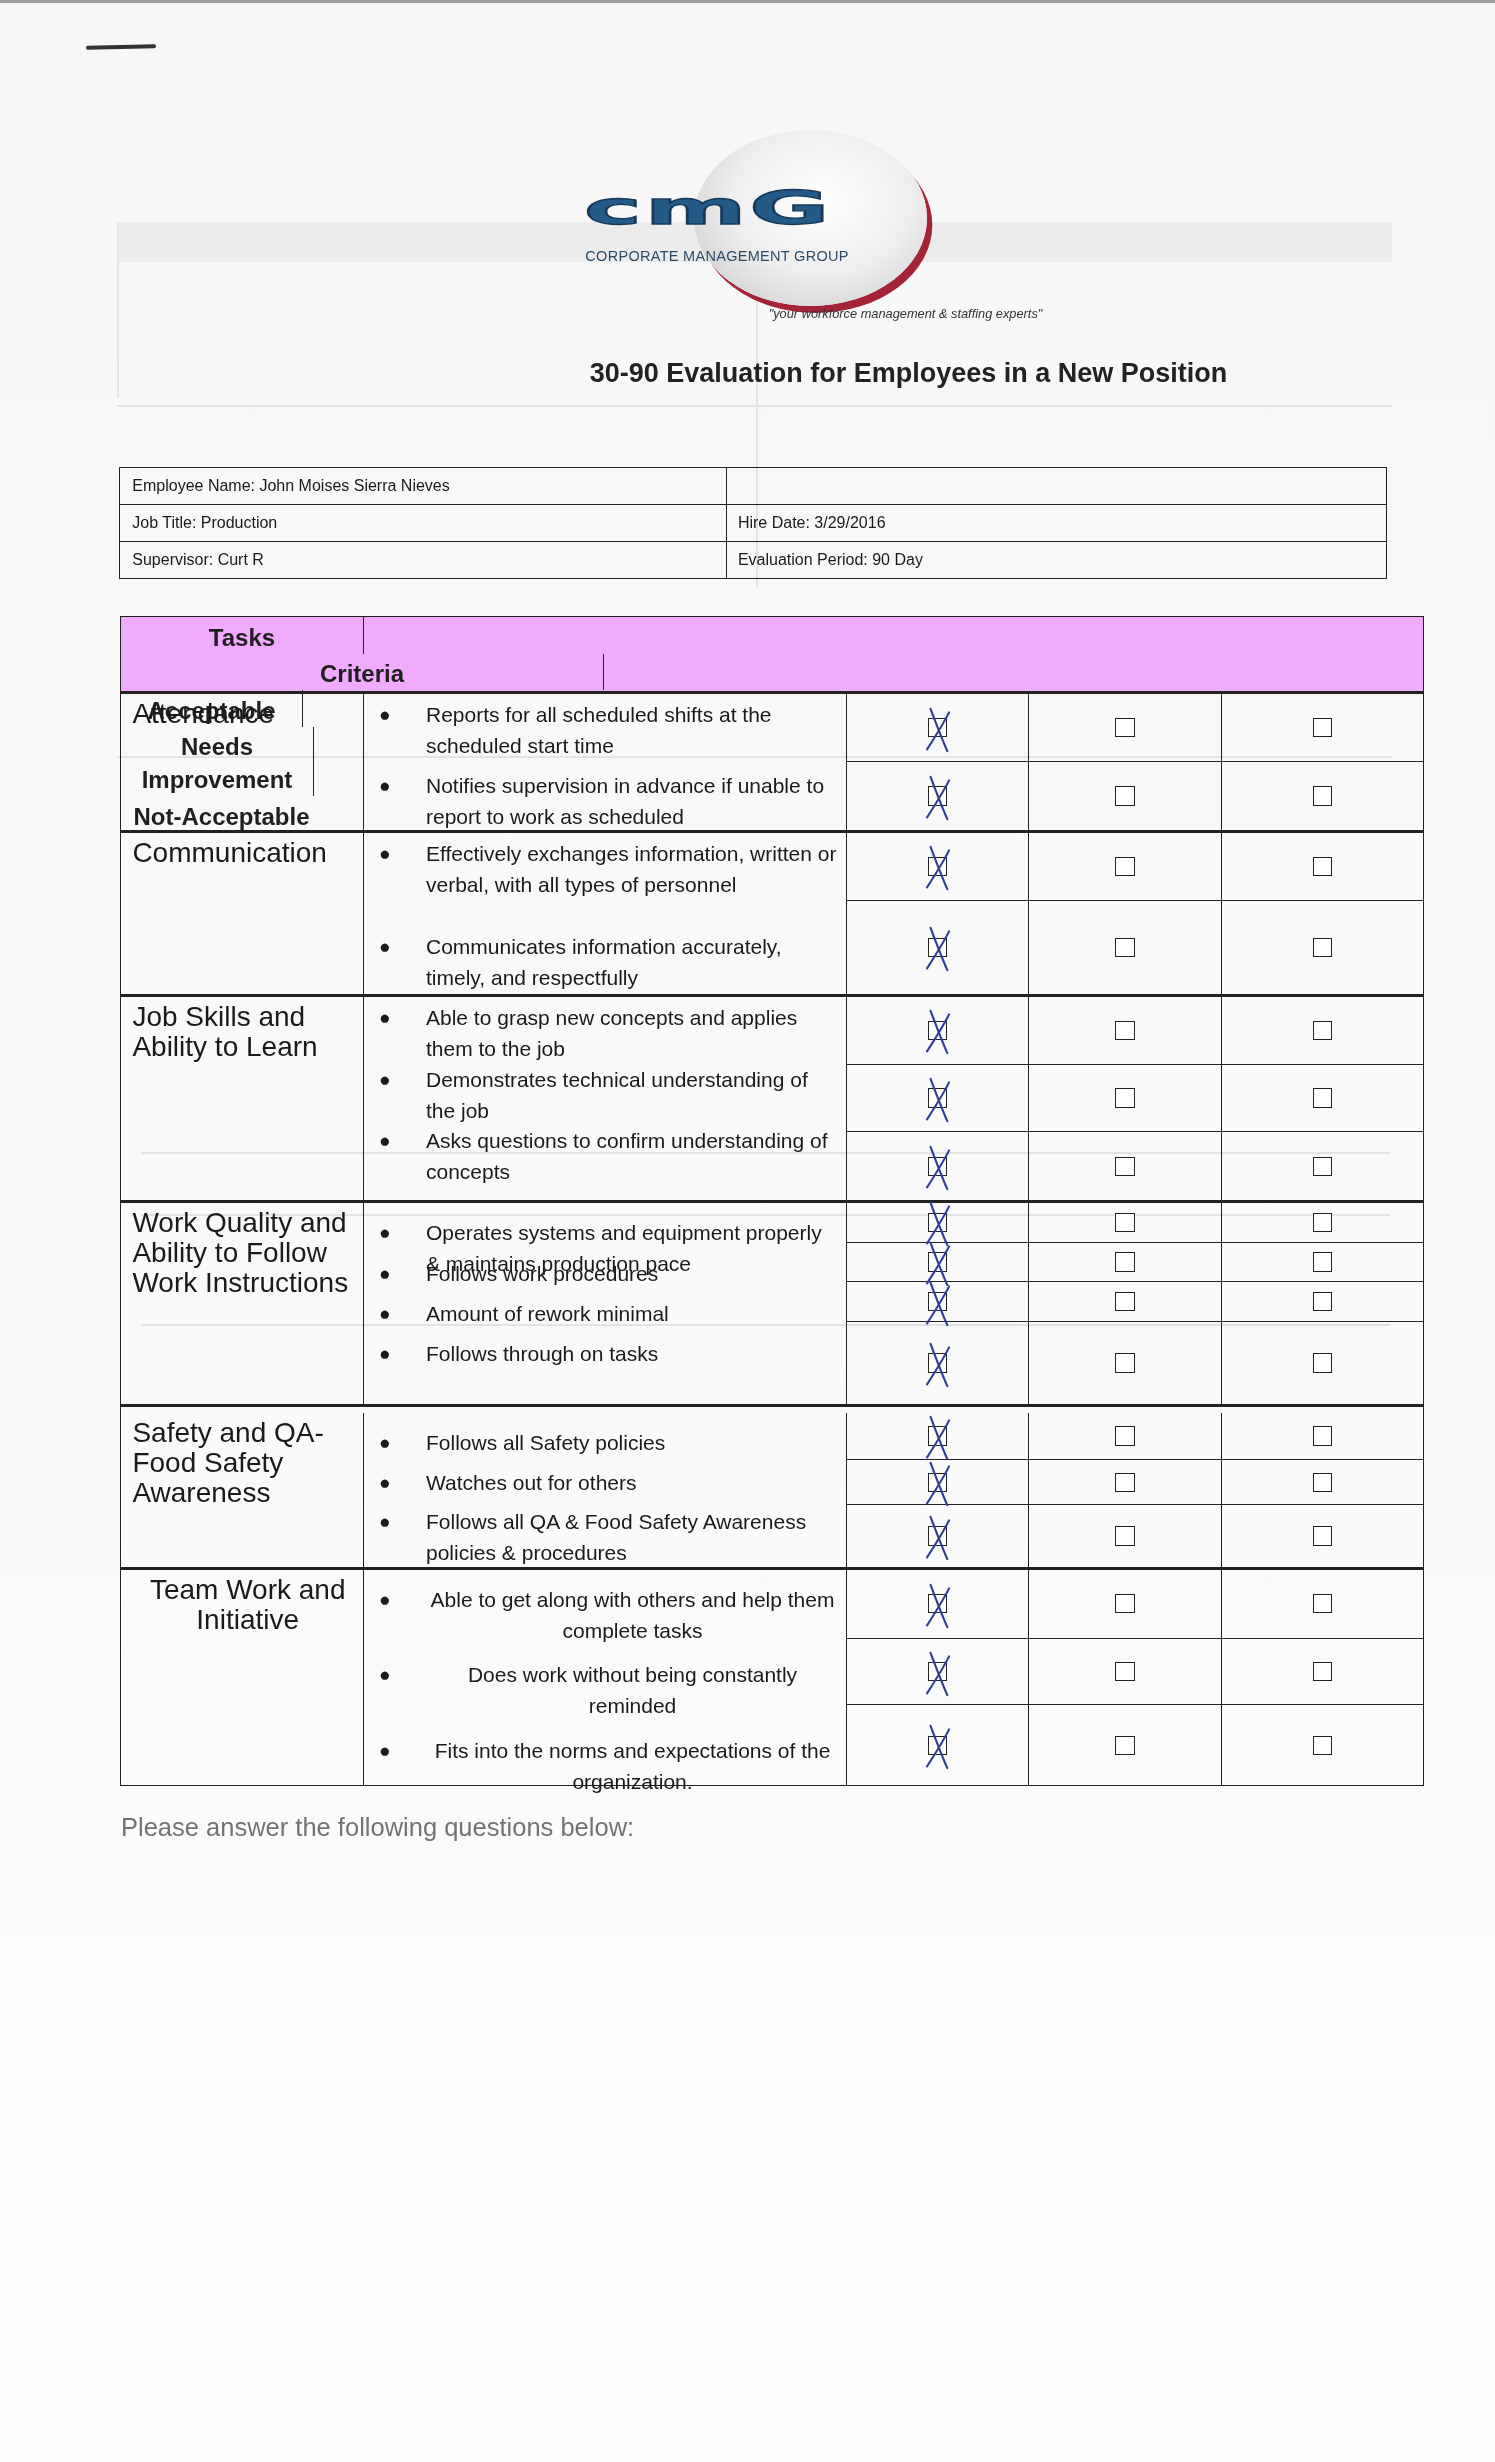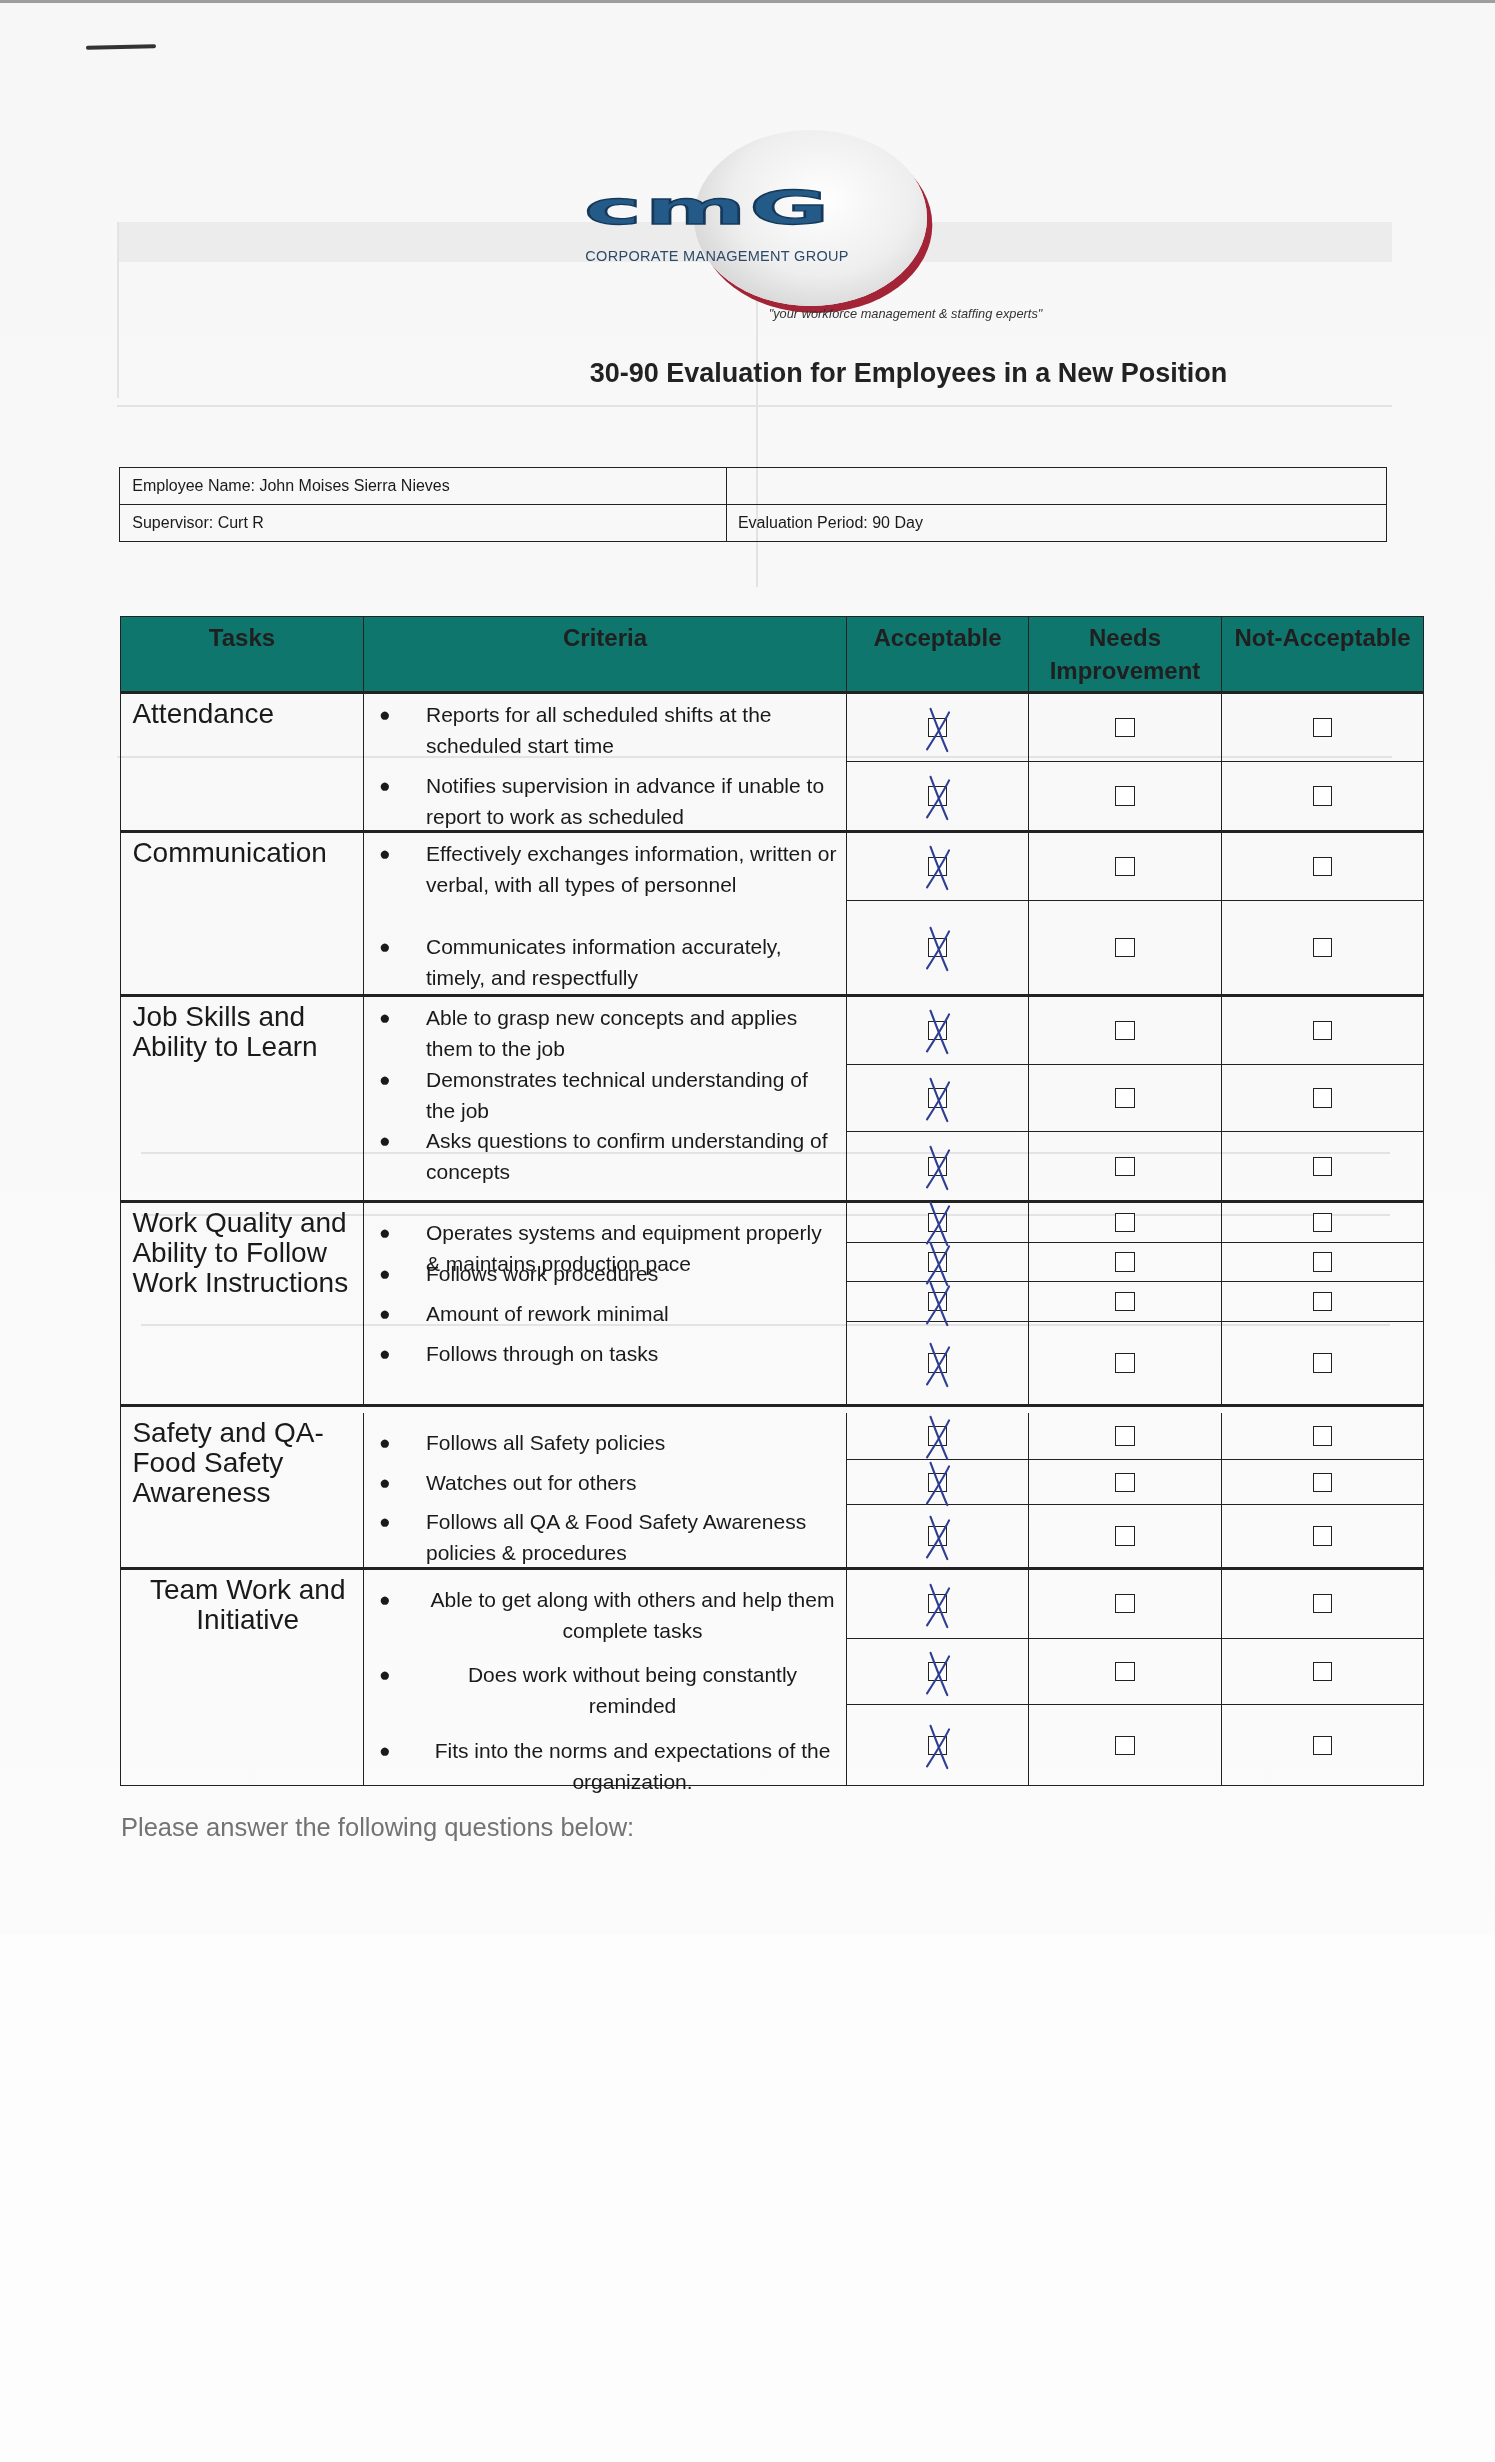"Job Title: Production" div.row { html: none -> <div> <div>Job Title: Production</div> <div>Hire Date: 3/29/2016</div> </div> }
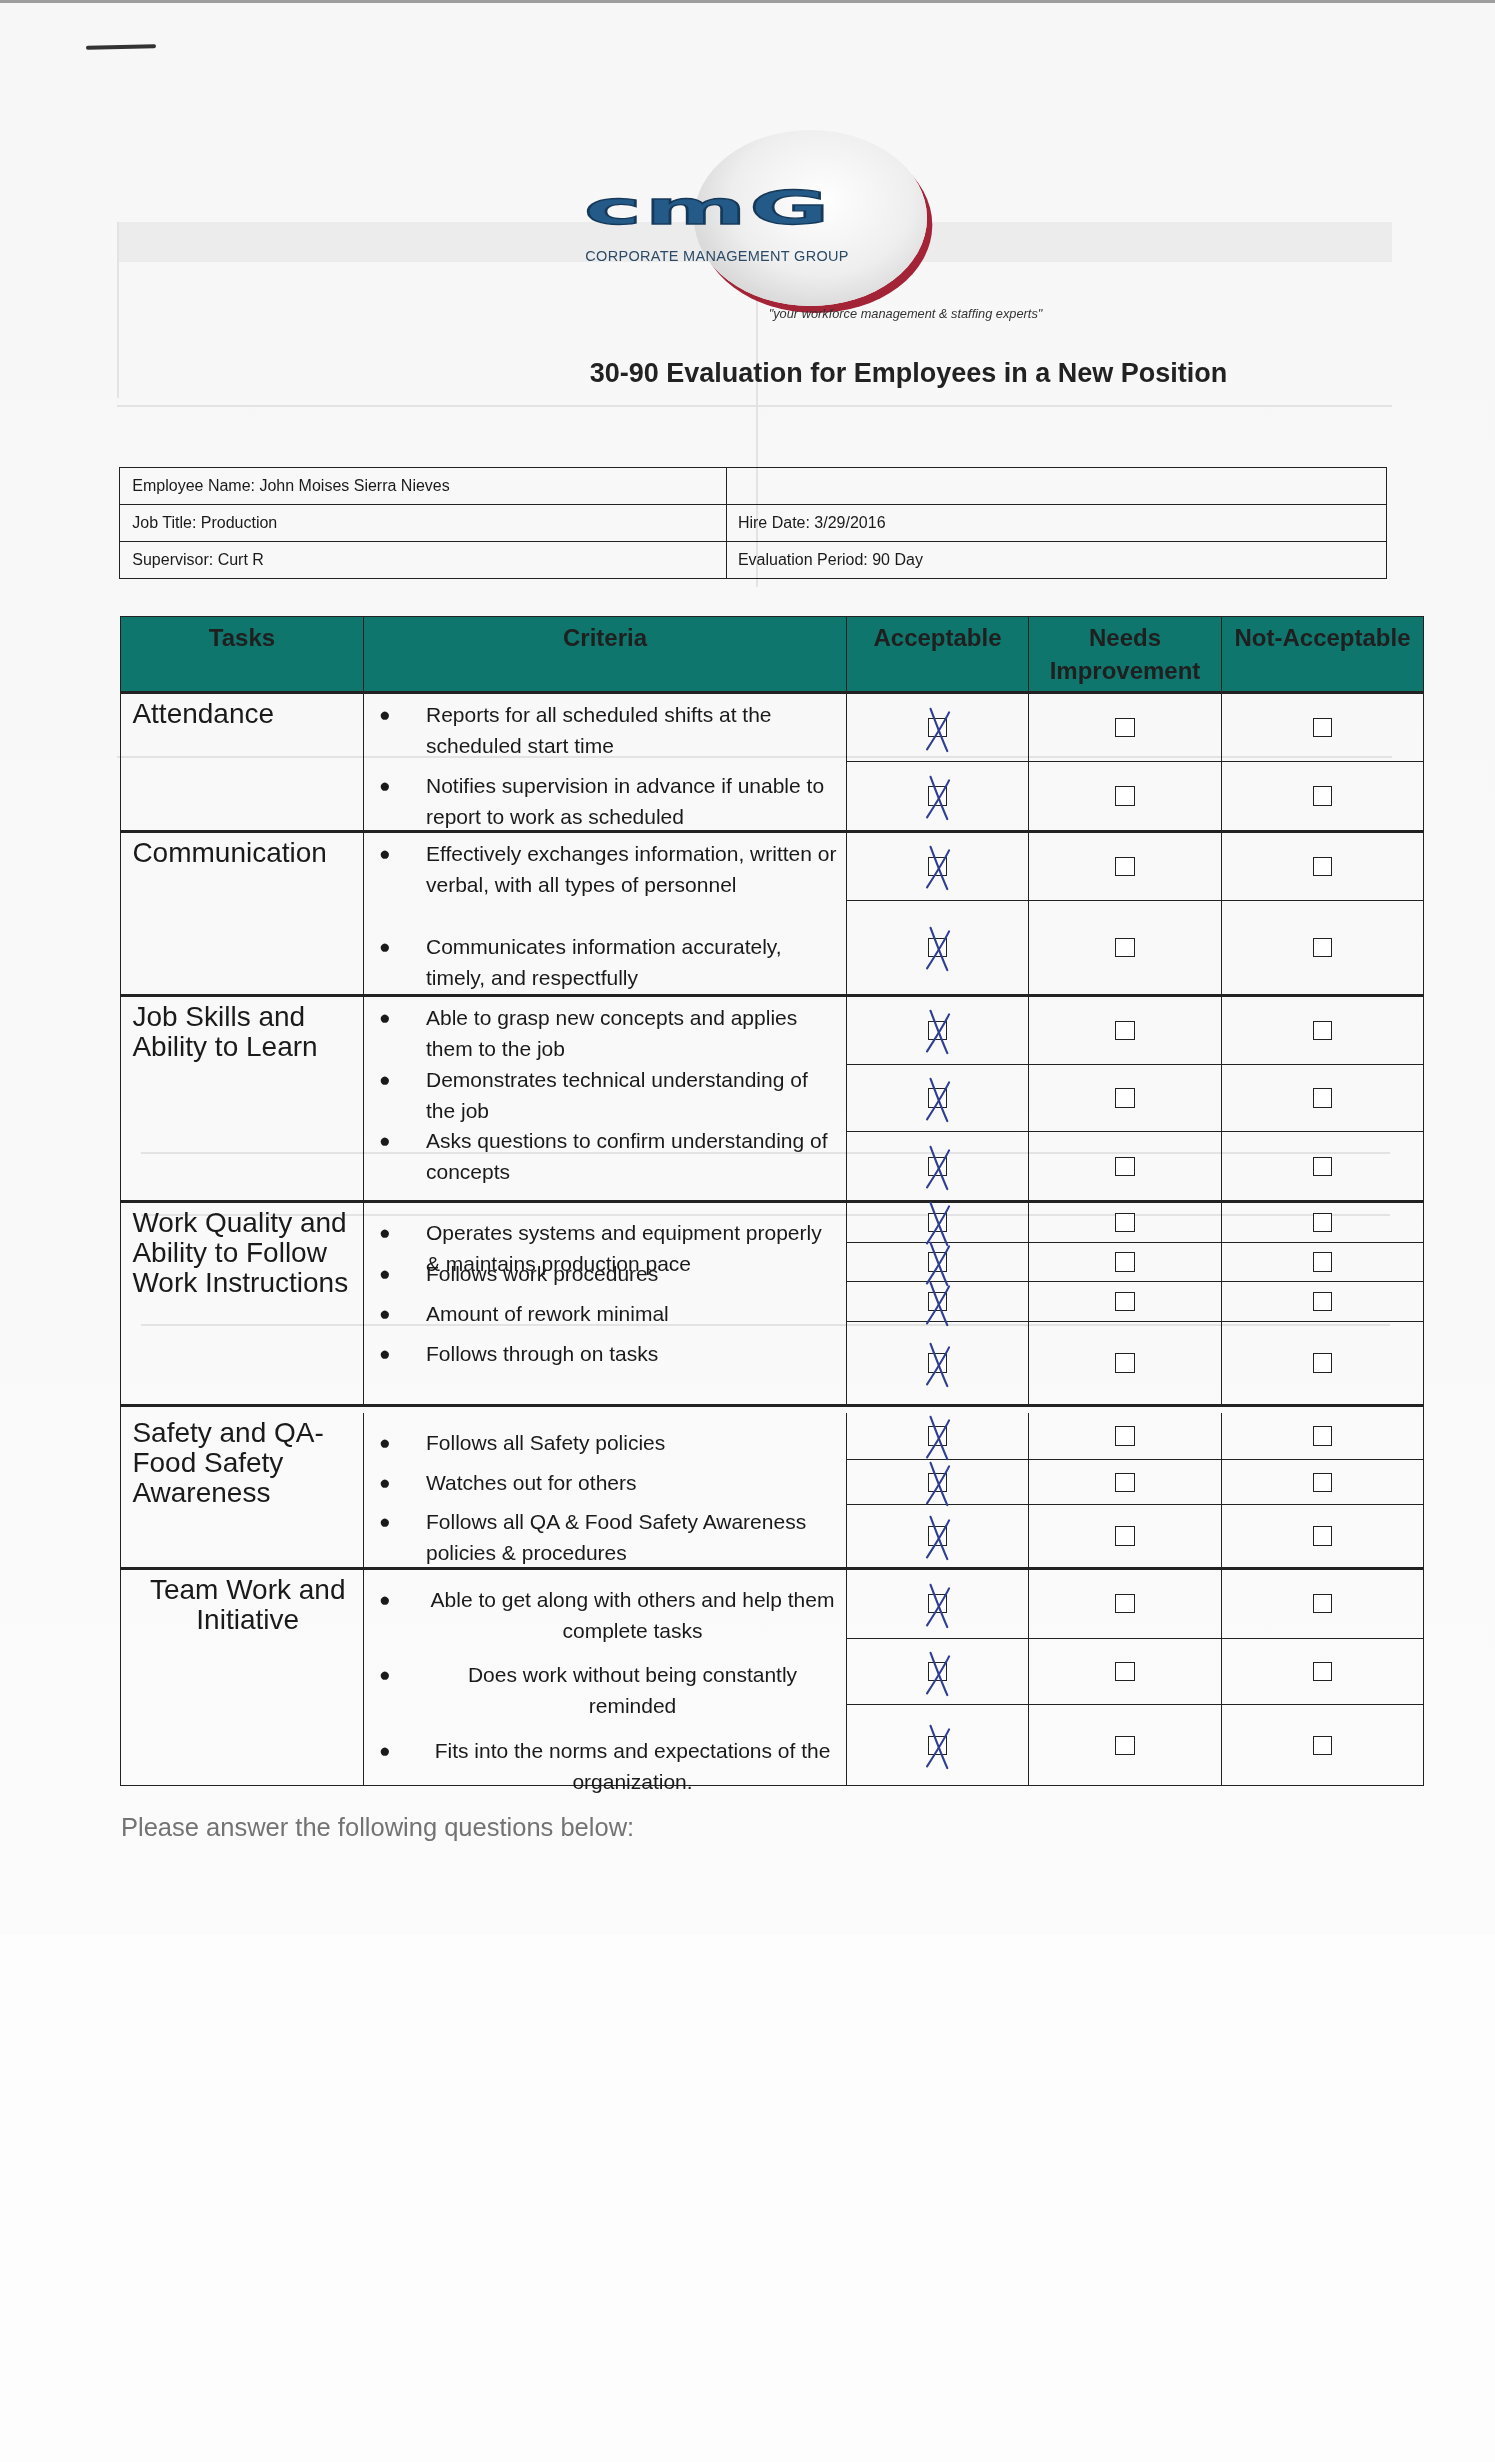"Tasks" .grid .head { background: #0f766e -> #f0abfc; flex-direction: none -> column }
